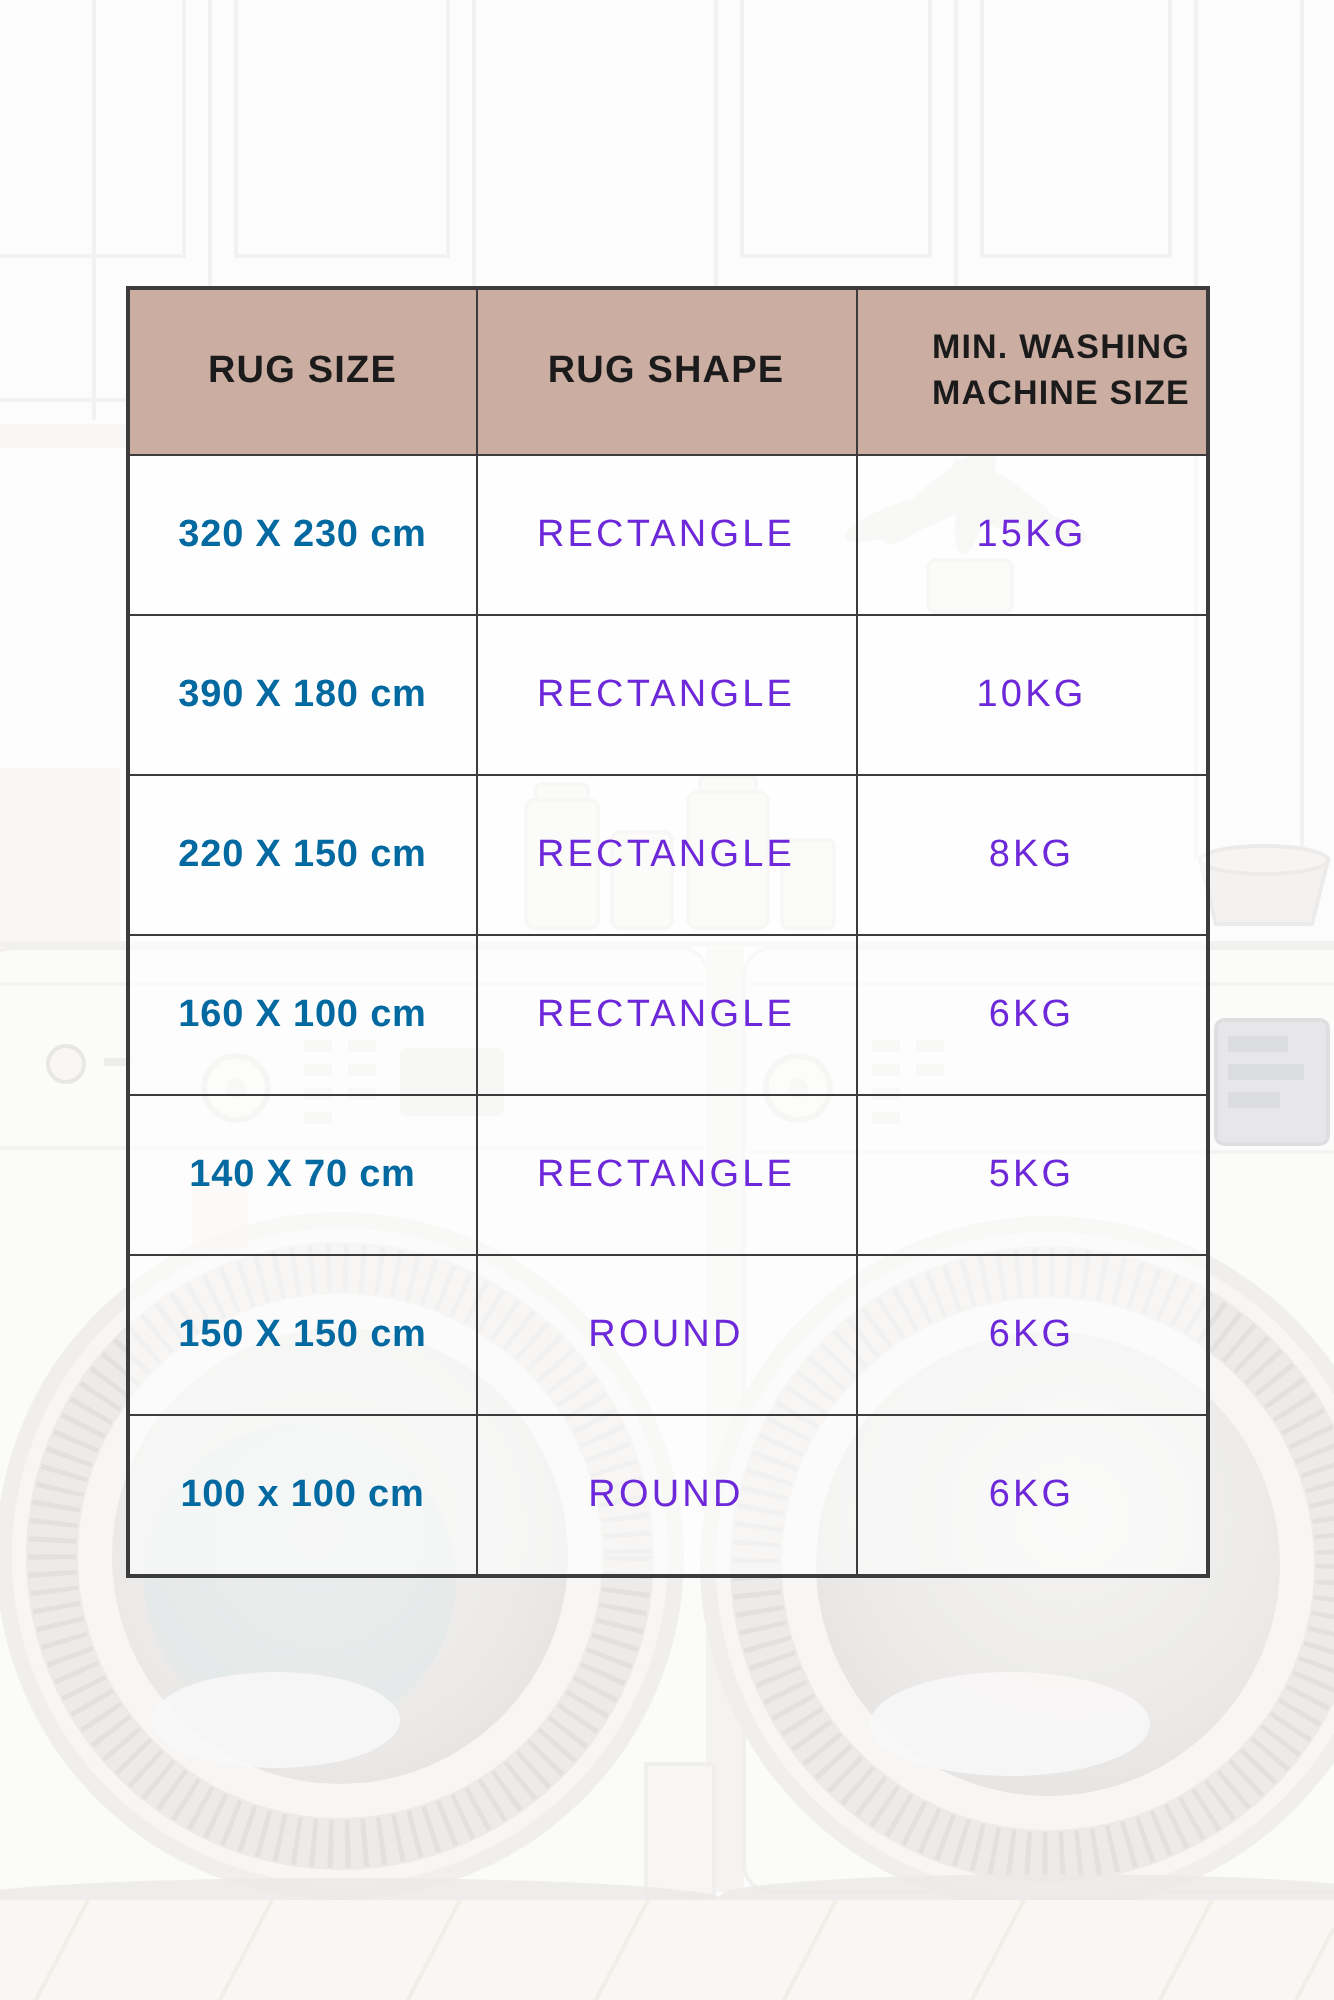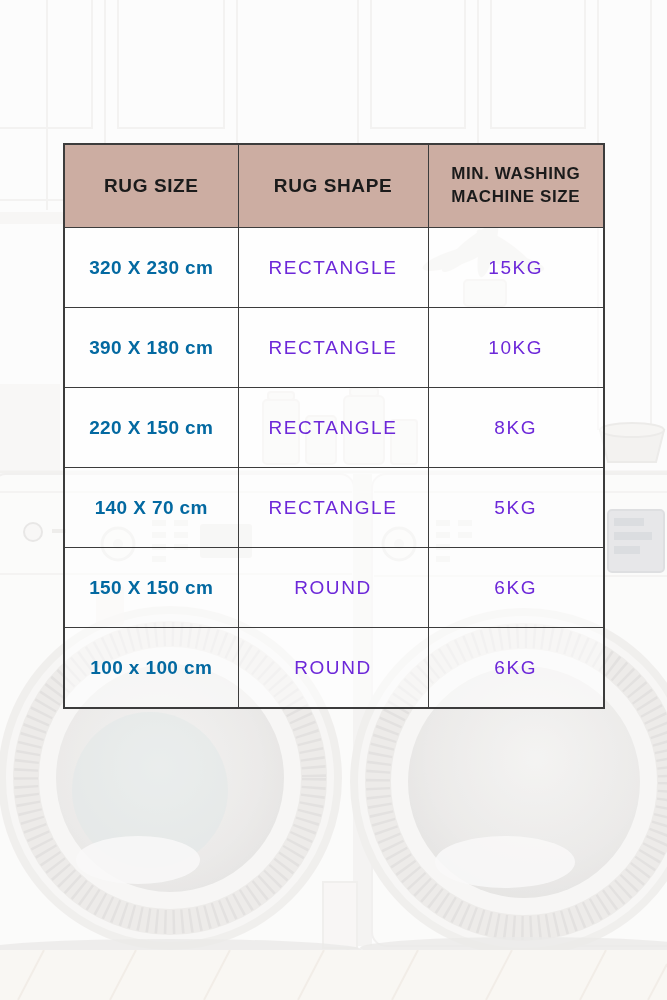"MIN. WASHING MACHINE SIZE" .rug-table thead th.th-machine { text-align: none -> right }
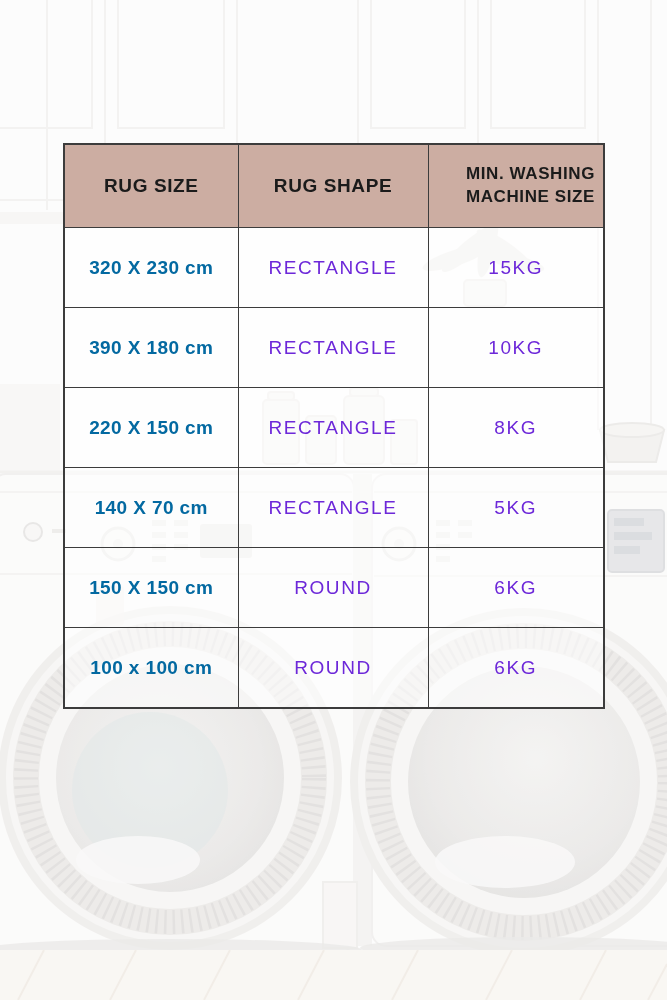"160 X 100 cm" tr { html: none -> <tr> <td>160 X 100 cm</td> <td>RECTANGLE</td> <td>6KG</td> </tr> }
